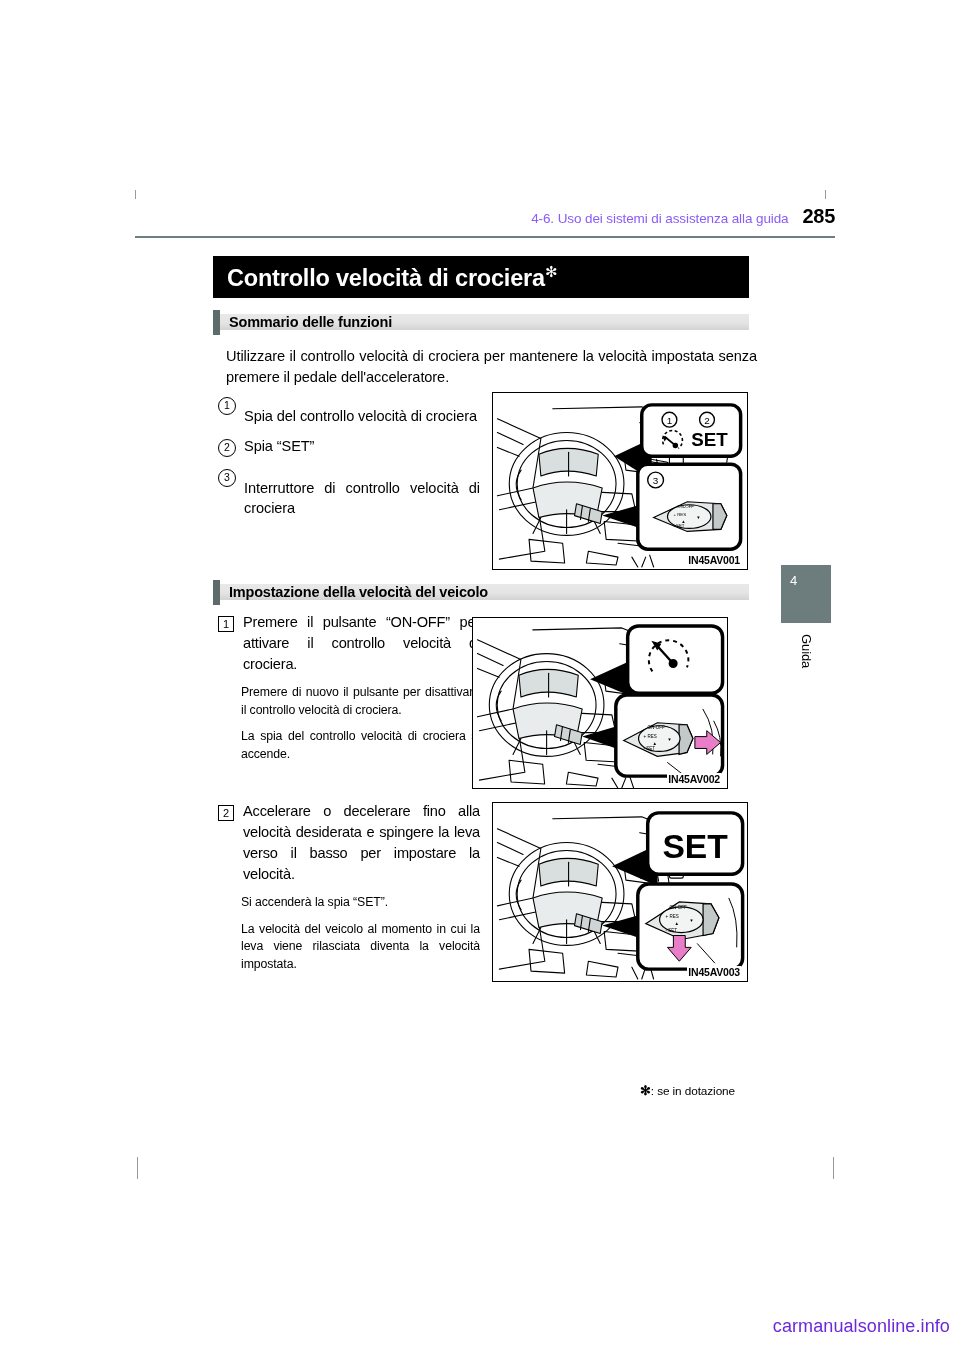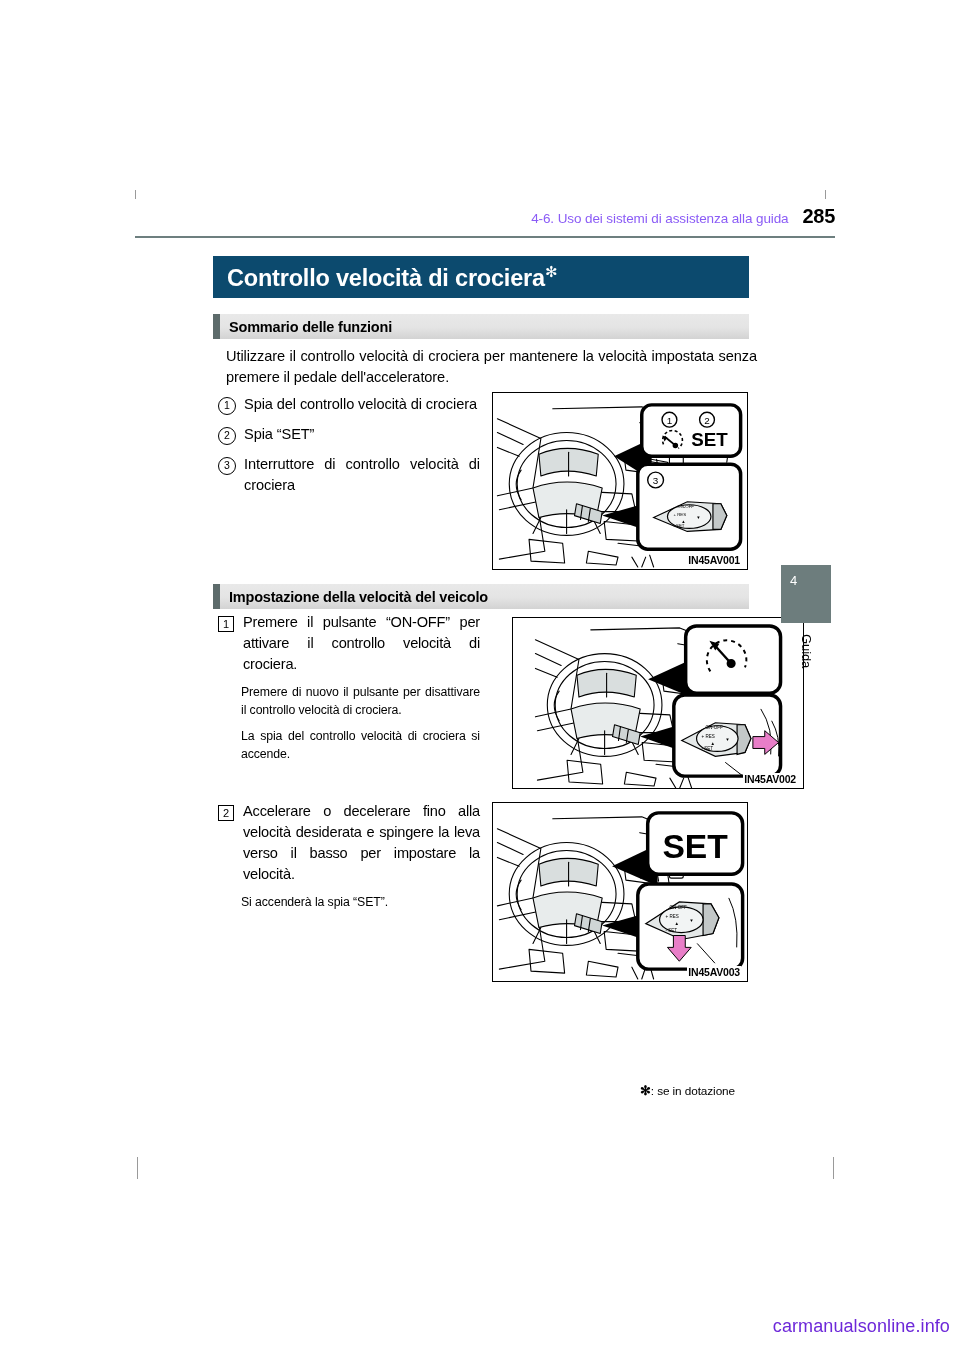"Controllo velocità di crociera✻" .title-bar { background: #0c4a6e -> #000000 }
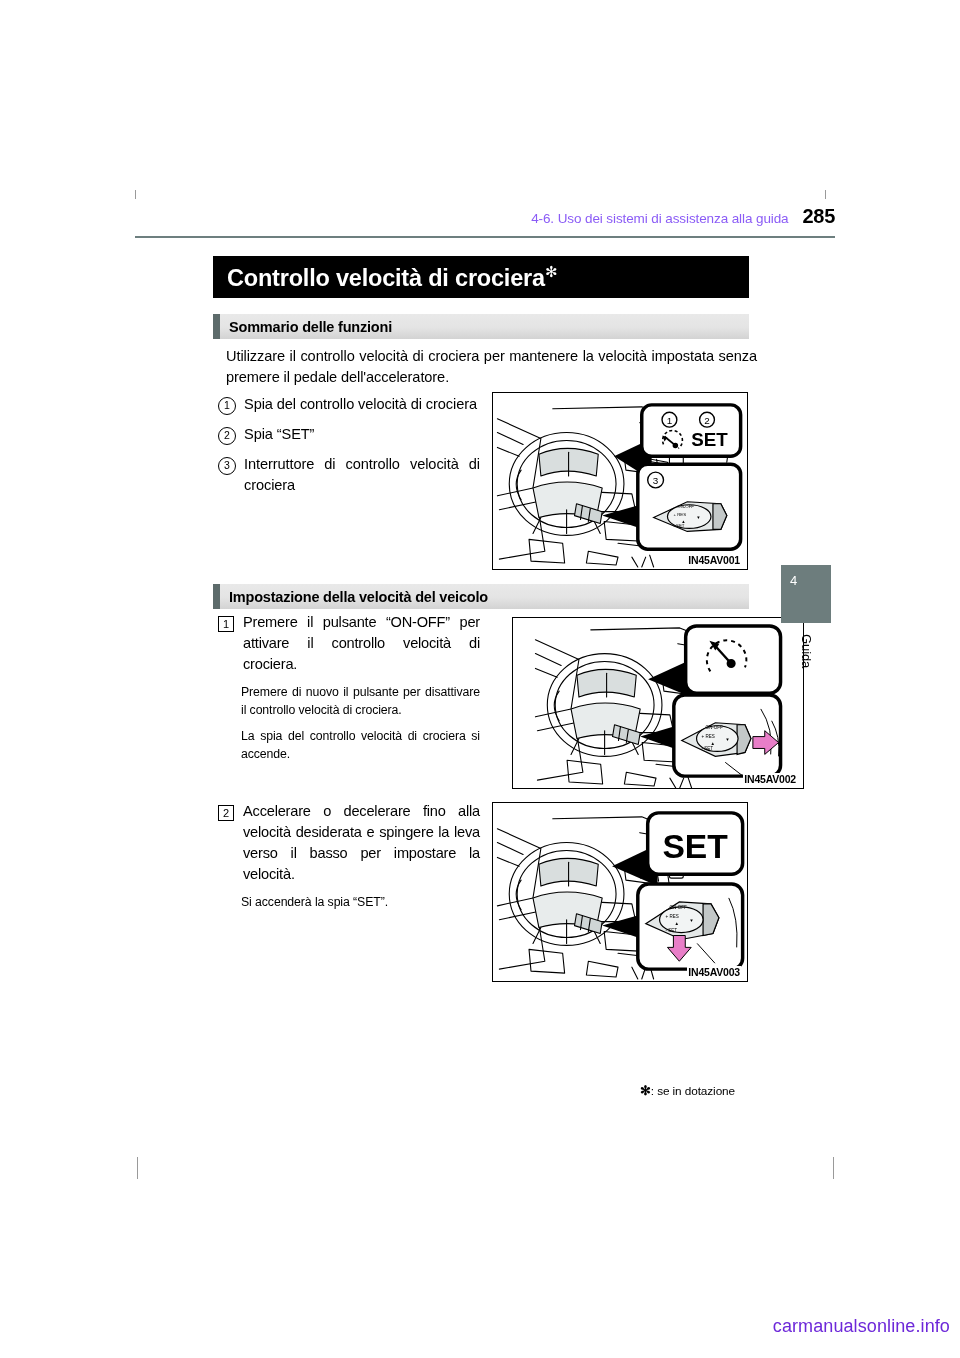"Sommario delle funzioni" .section-bar { height: 25px -> 16px }
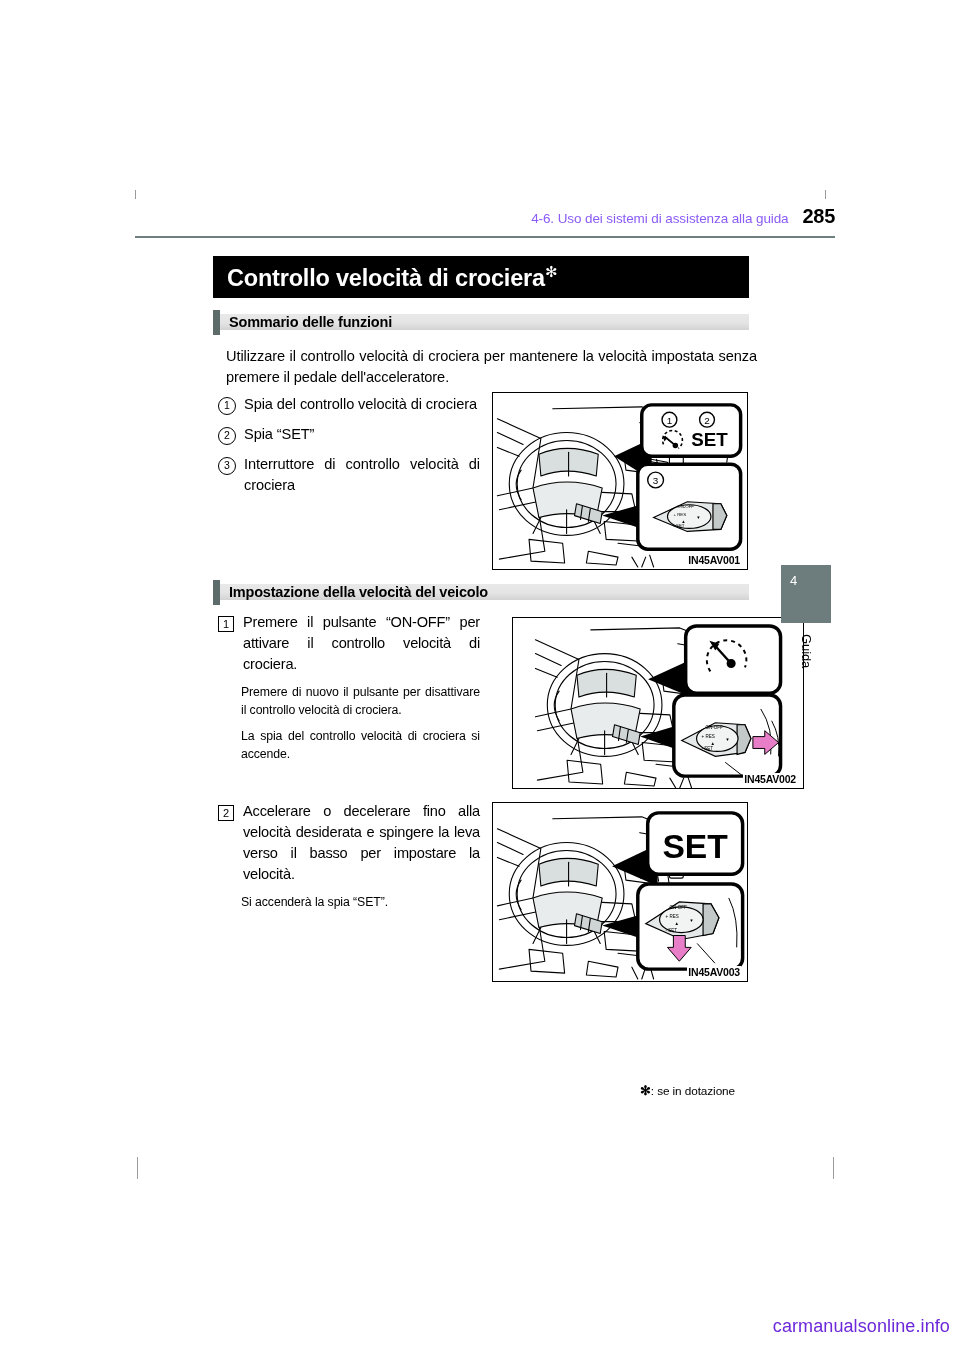"Spia del controllo velocità di" .numrow .txt.just { margin-top: none -> 12px }
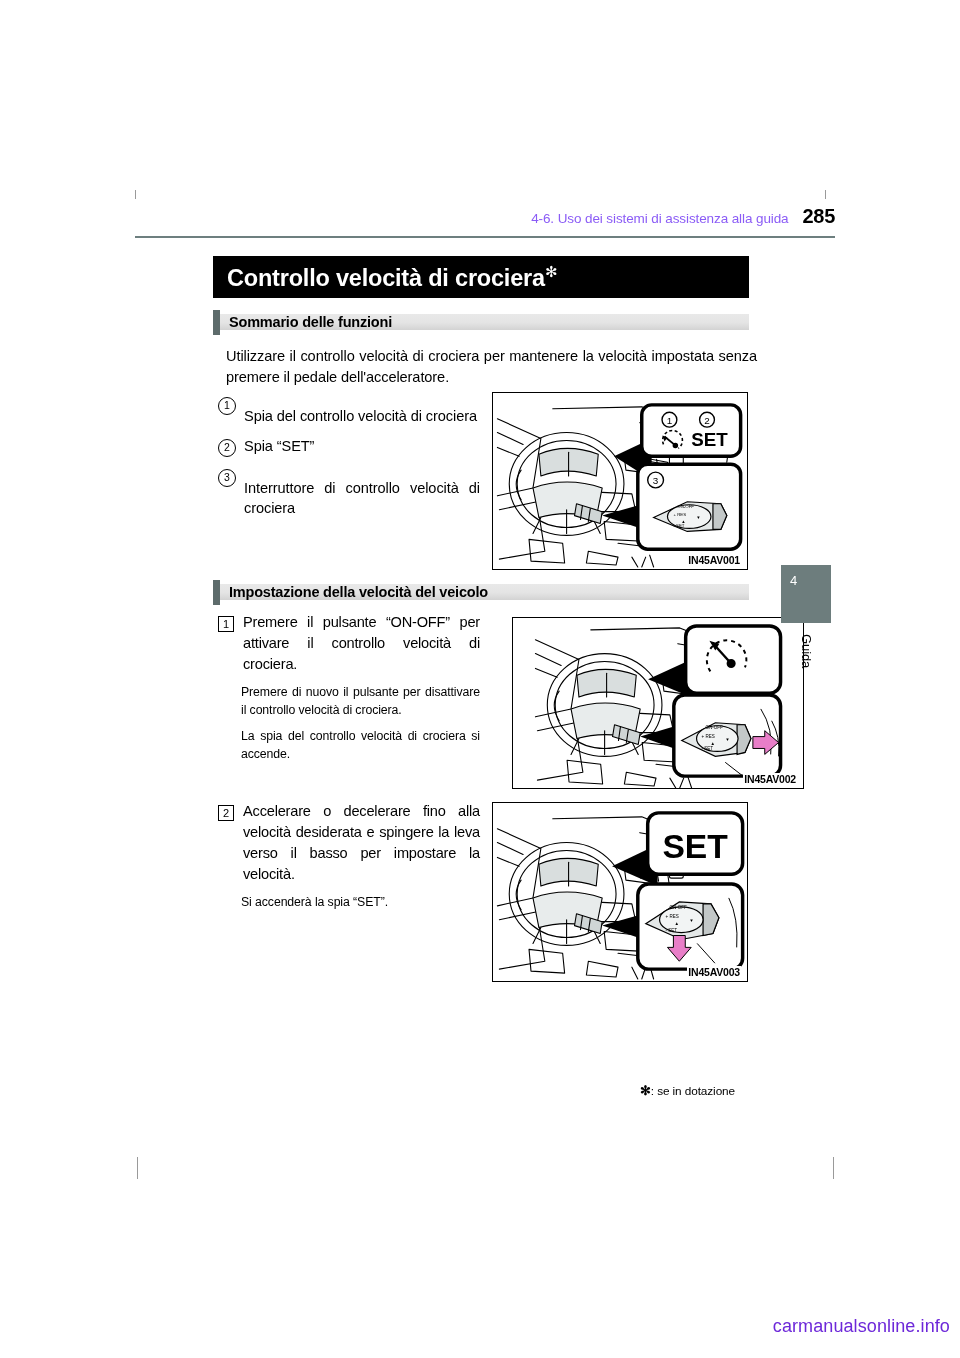"IN45AV002" #fig-2 { left: 512px -> 472px; width: 292px -> 256px }
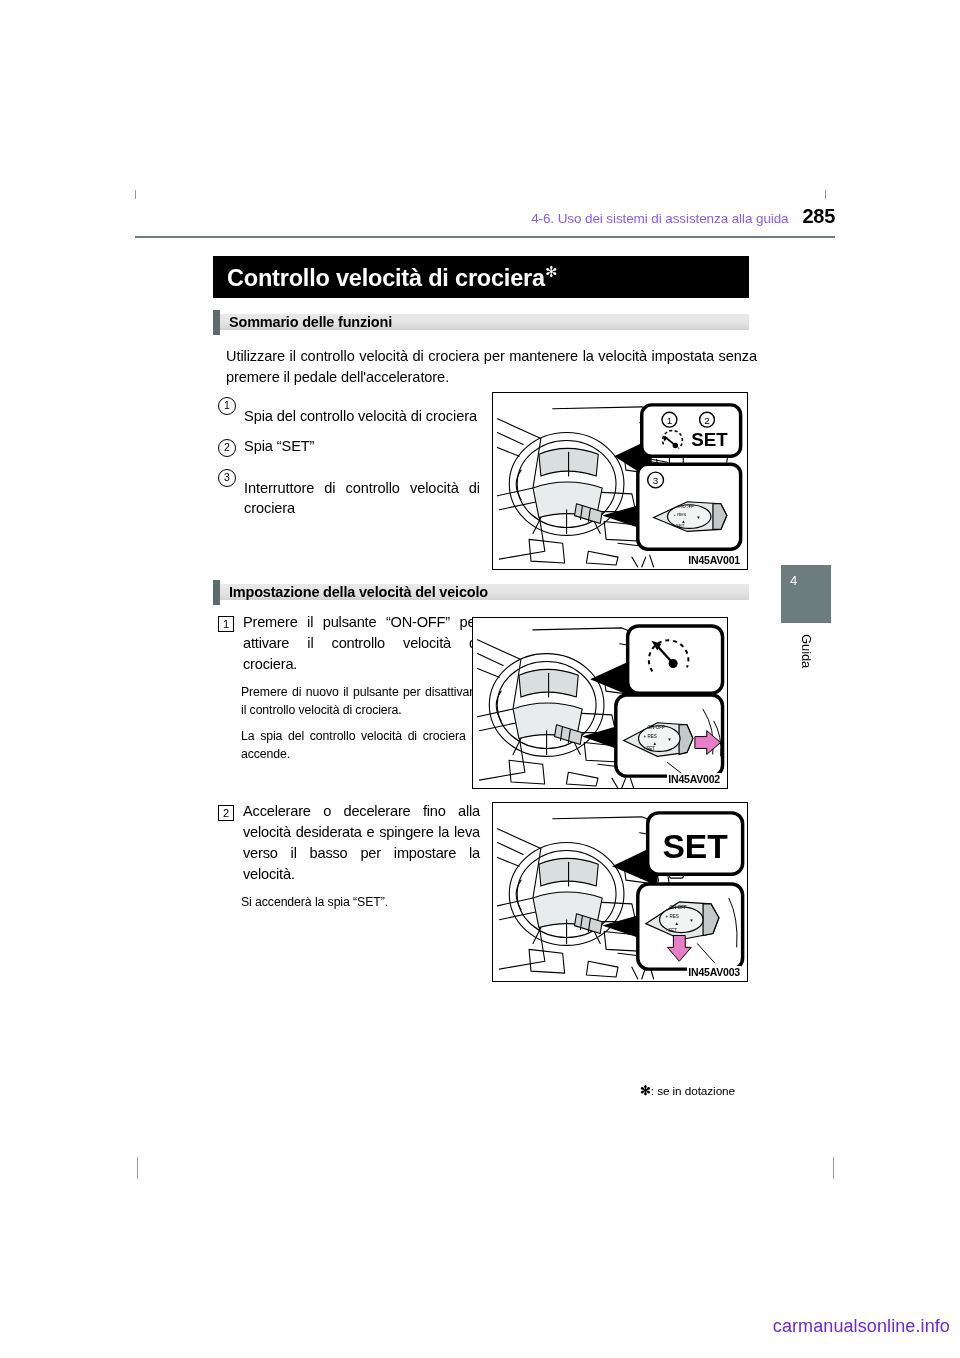"La velocità del veicolo al" div.step-sub { html: none -> <div>La velocità del veicolo al momento in cui la leva viene rilasciata diventa la velocità impostata.</div> }
